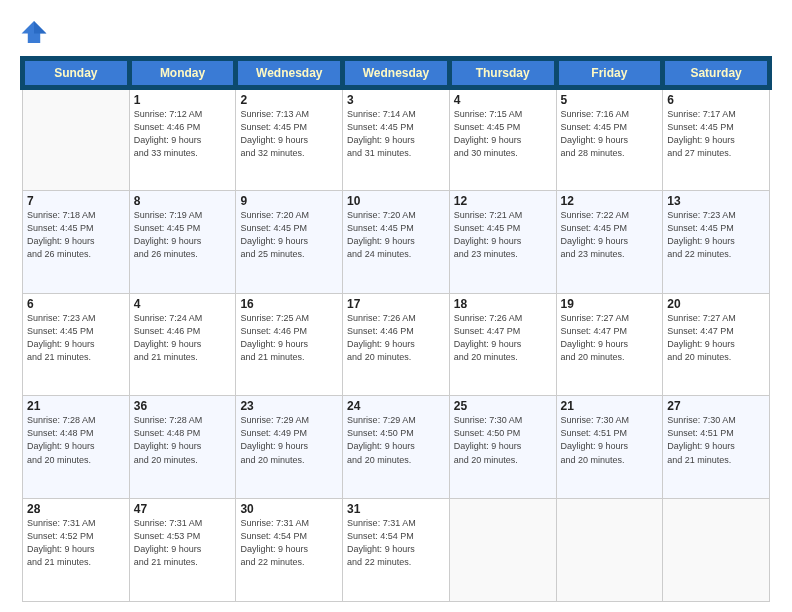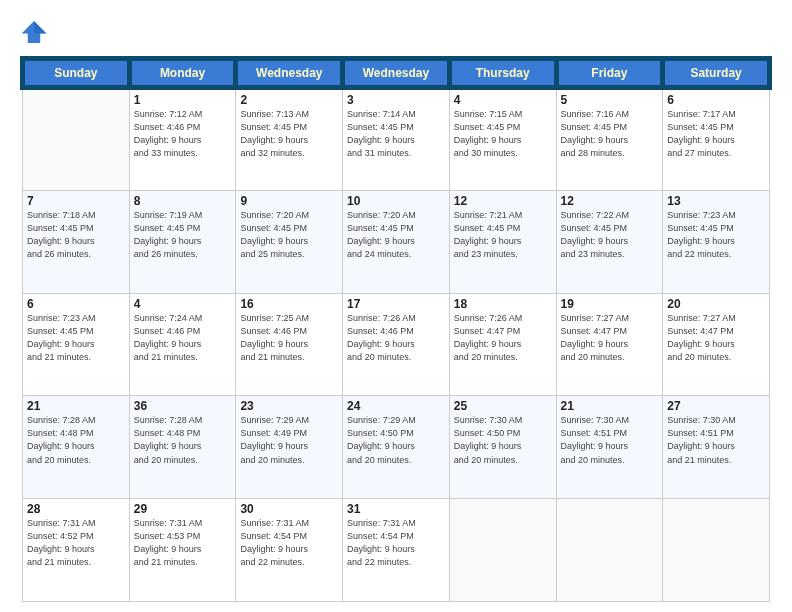"29" span.day-num { text: 29 -> 47 }
